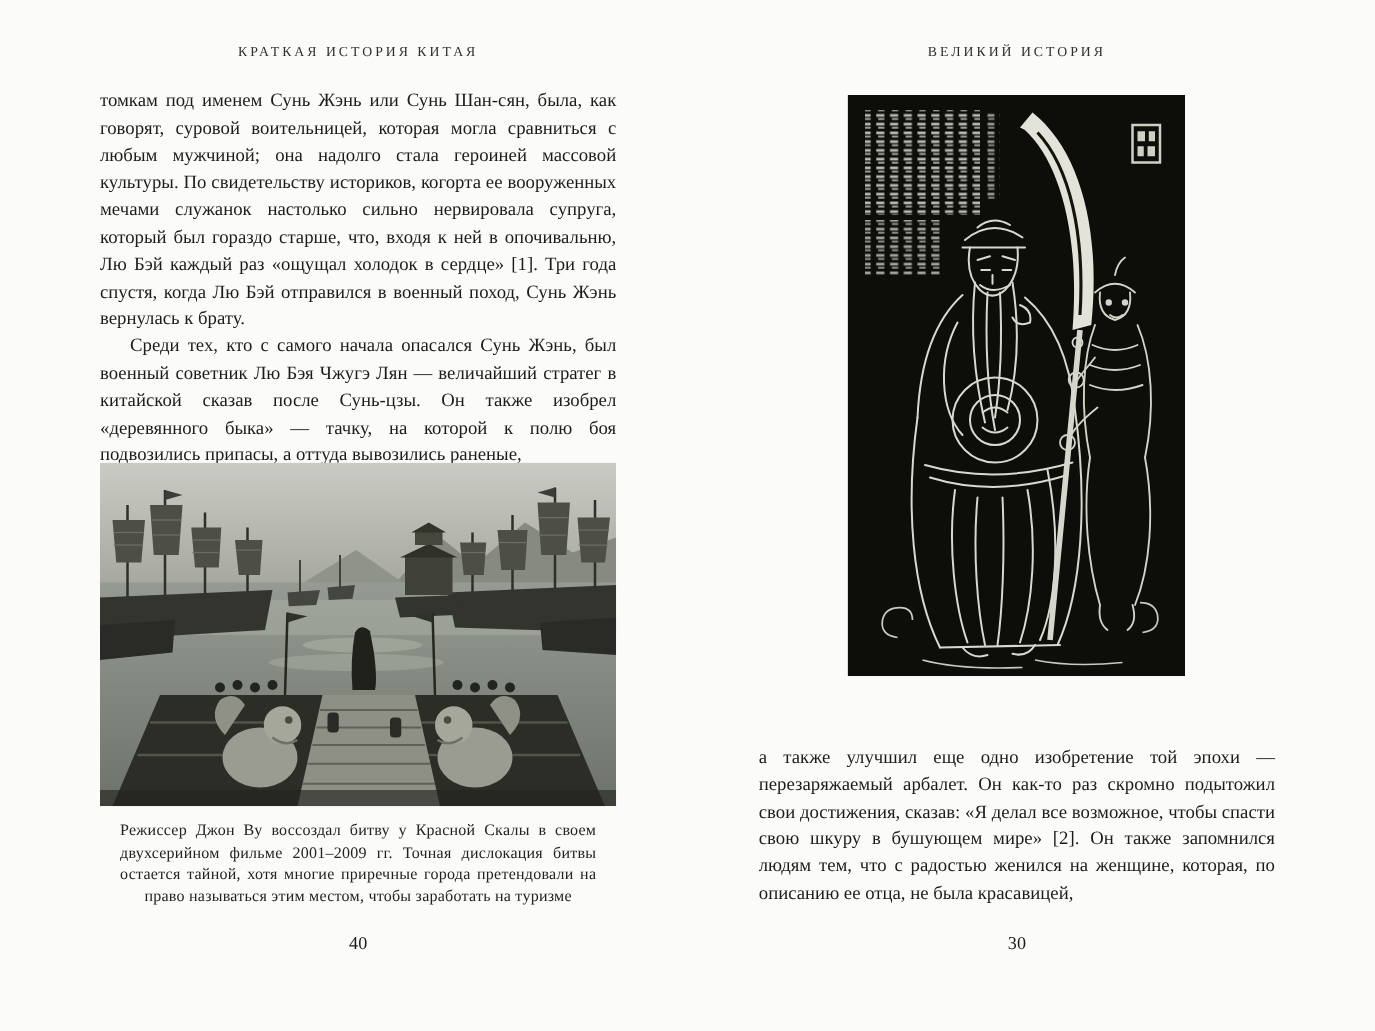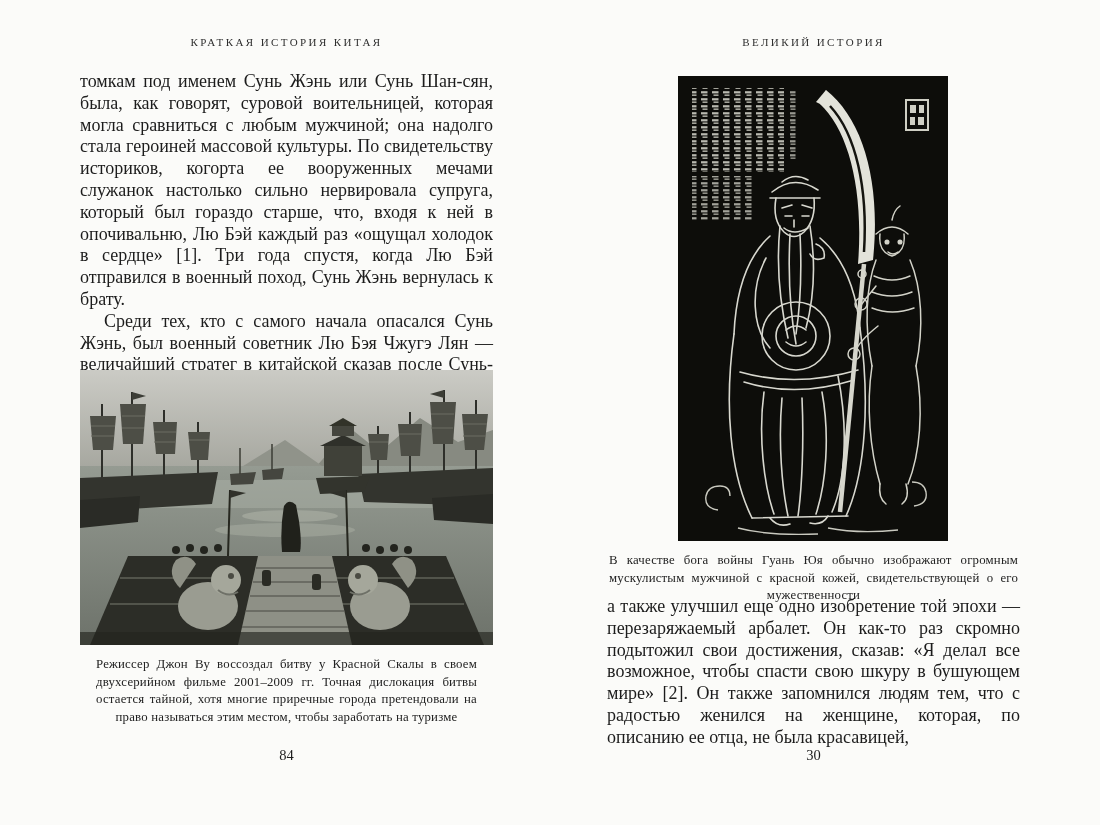"томкам под именем Сунь Жэнь" .body-text { font-size: 18px -> 15px }
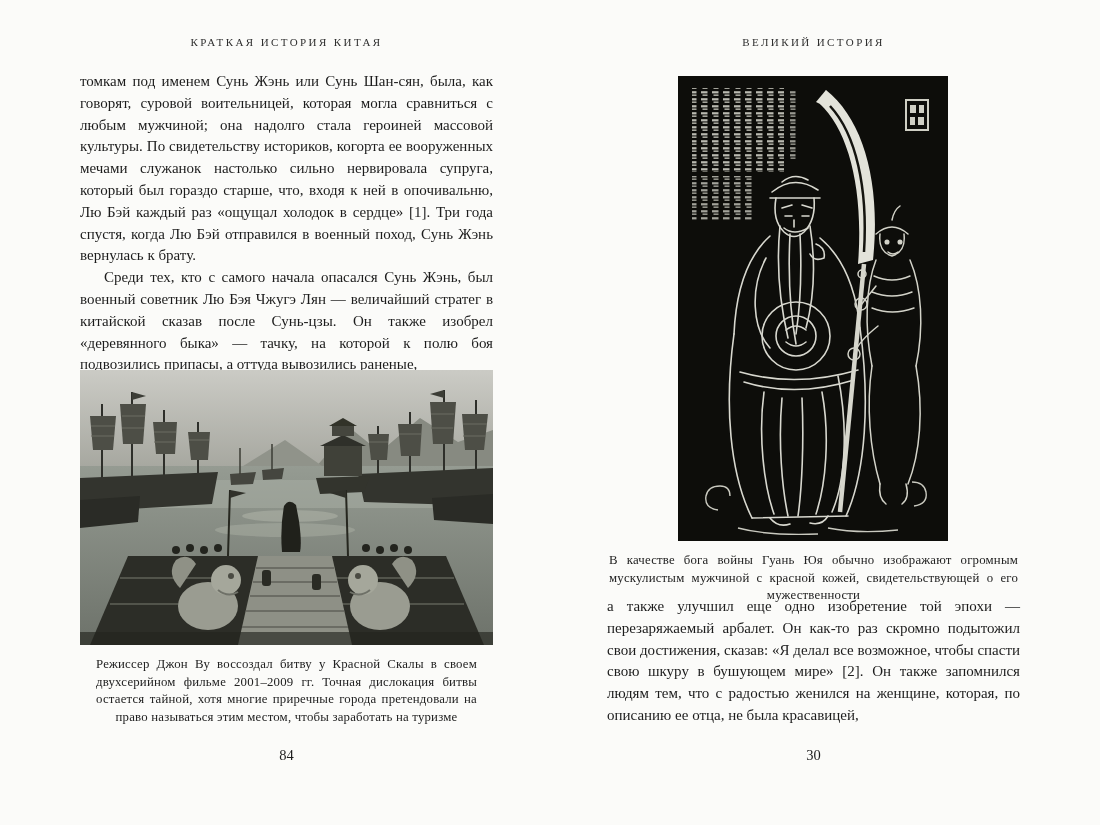"В качестве бога войны Гуань" div.caption { html: <div>В качестве бога войны Гуань Юя обычно изображают огромным мускулистым мужчиной с красной кожей, свидетельствующей о его мужественности</div> -> none }
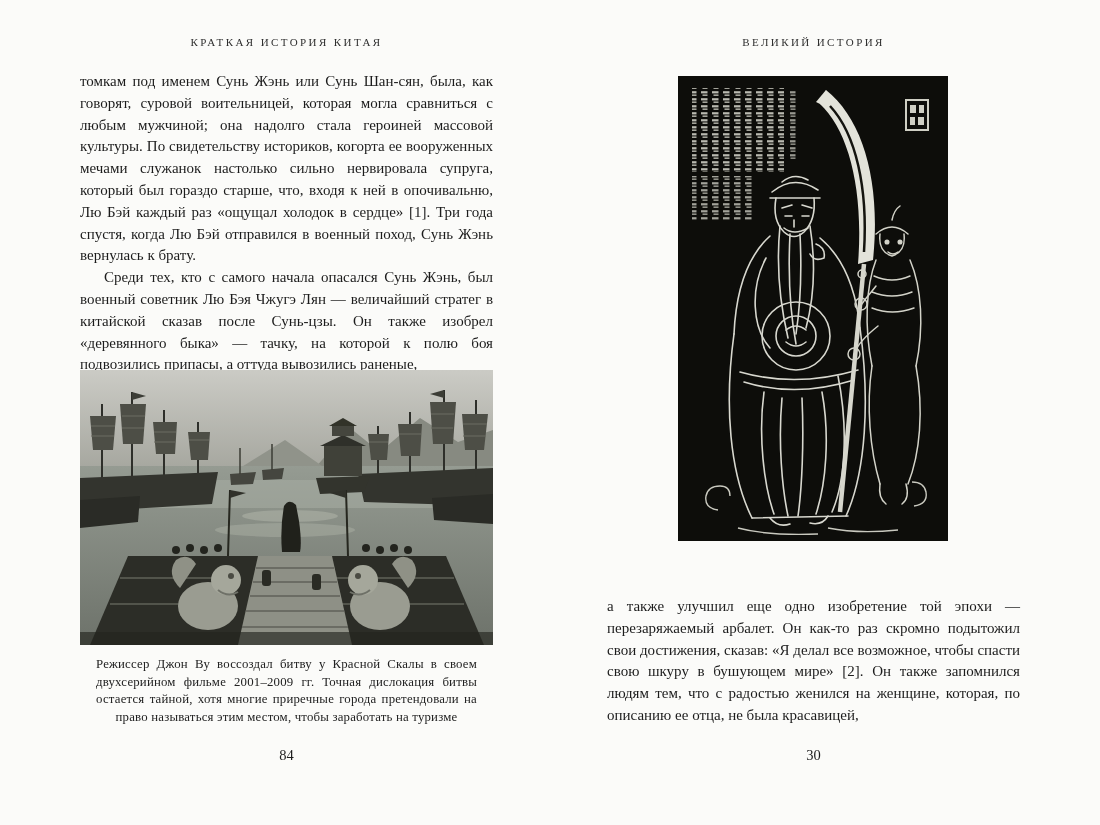"84" div.page-number { text: 84 -> 40 }
